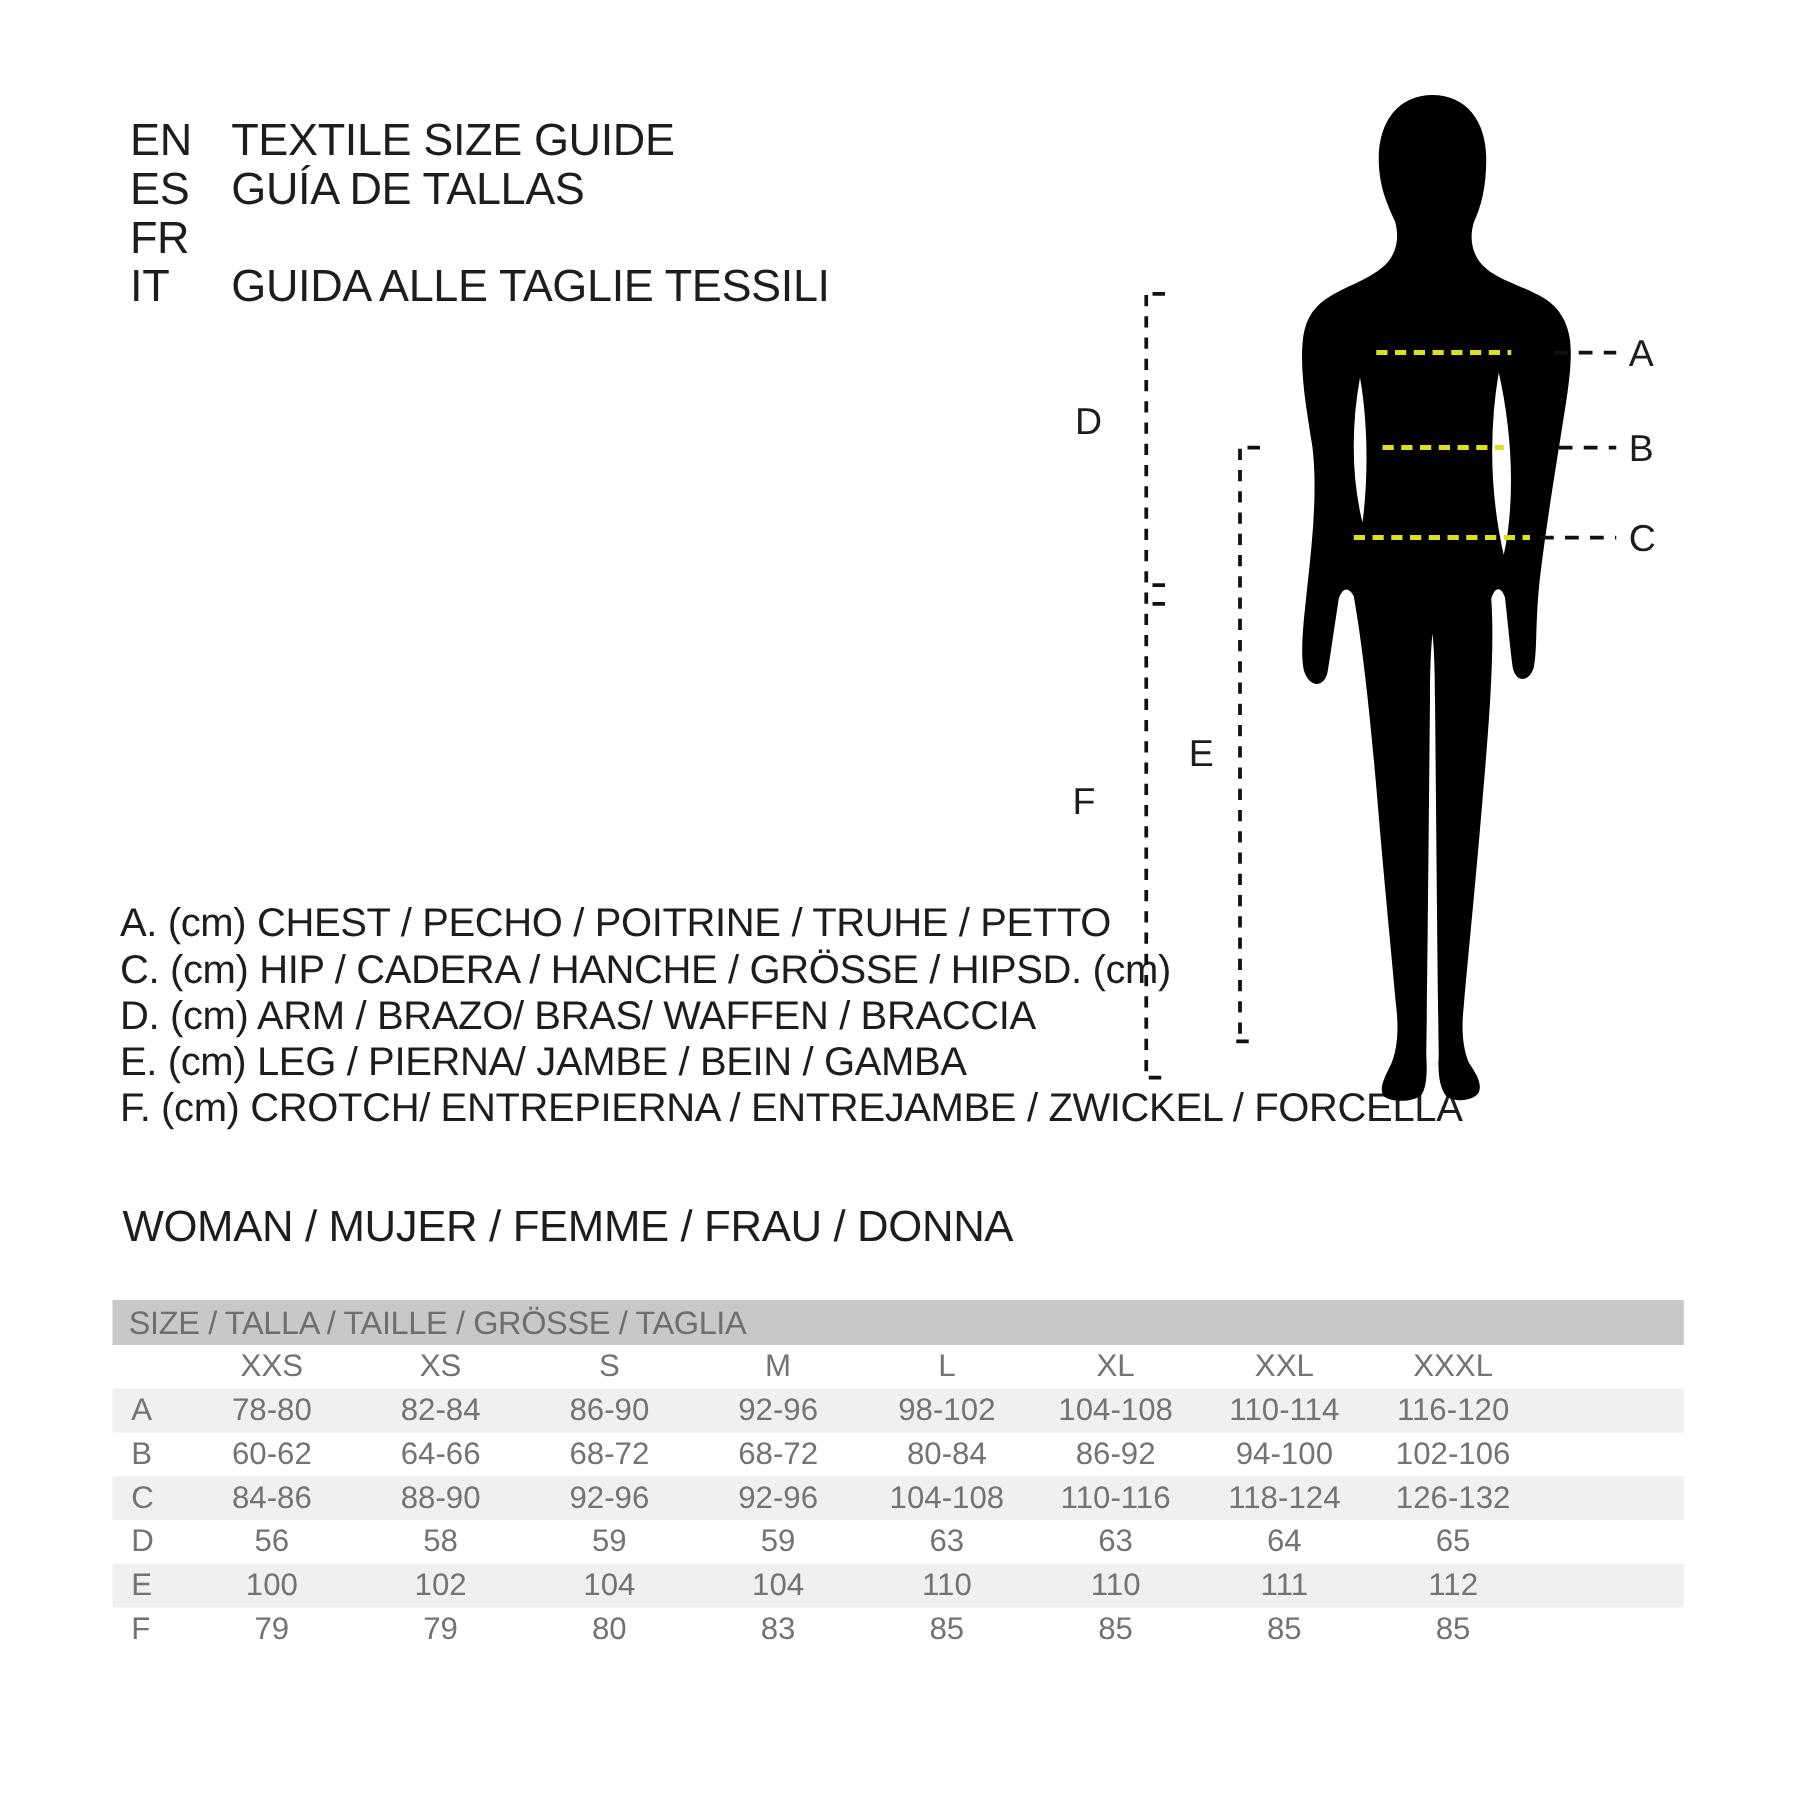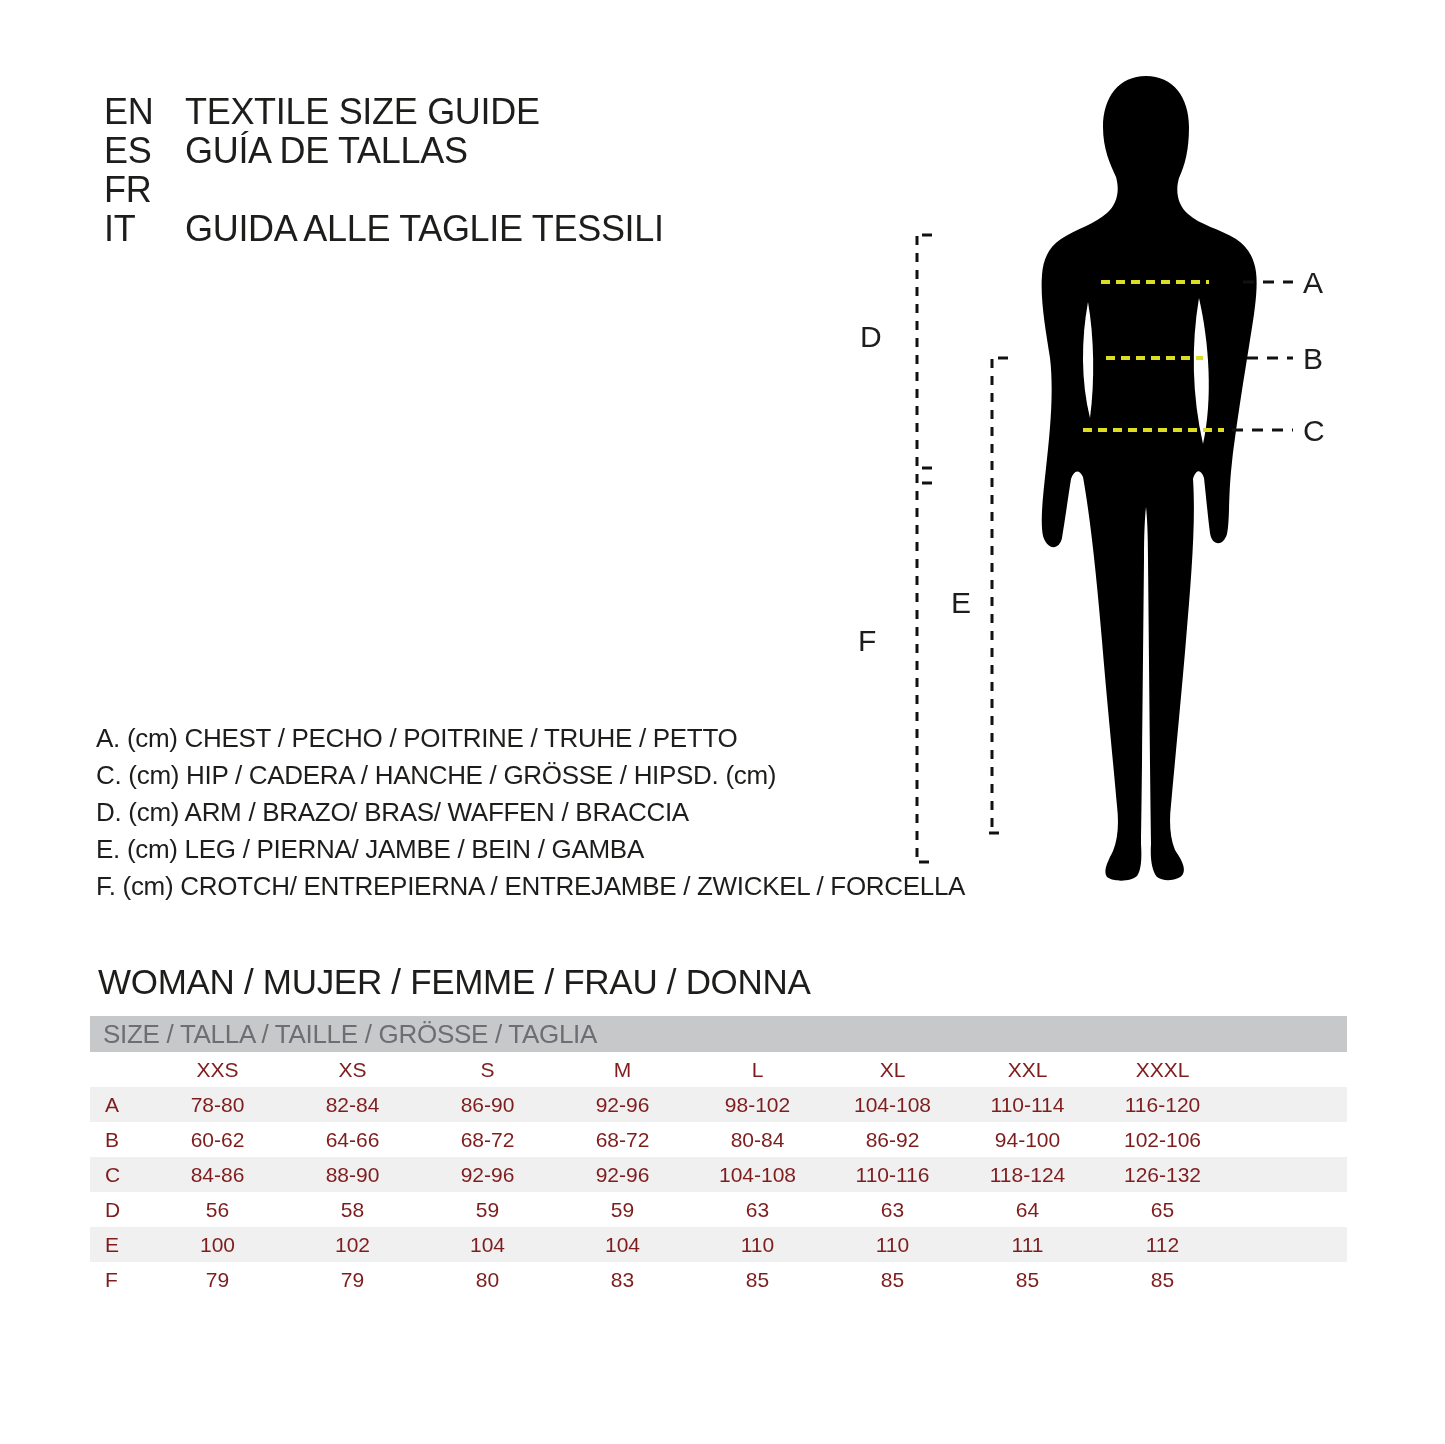"A. (cm) CHEST / PECHO" .legend-row { font-size: 26px -> 32px }
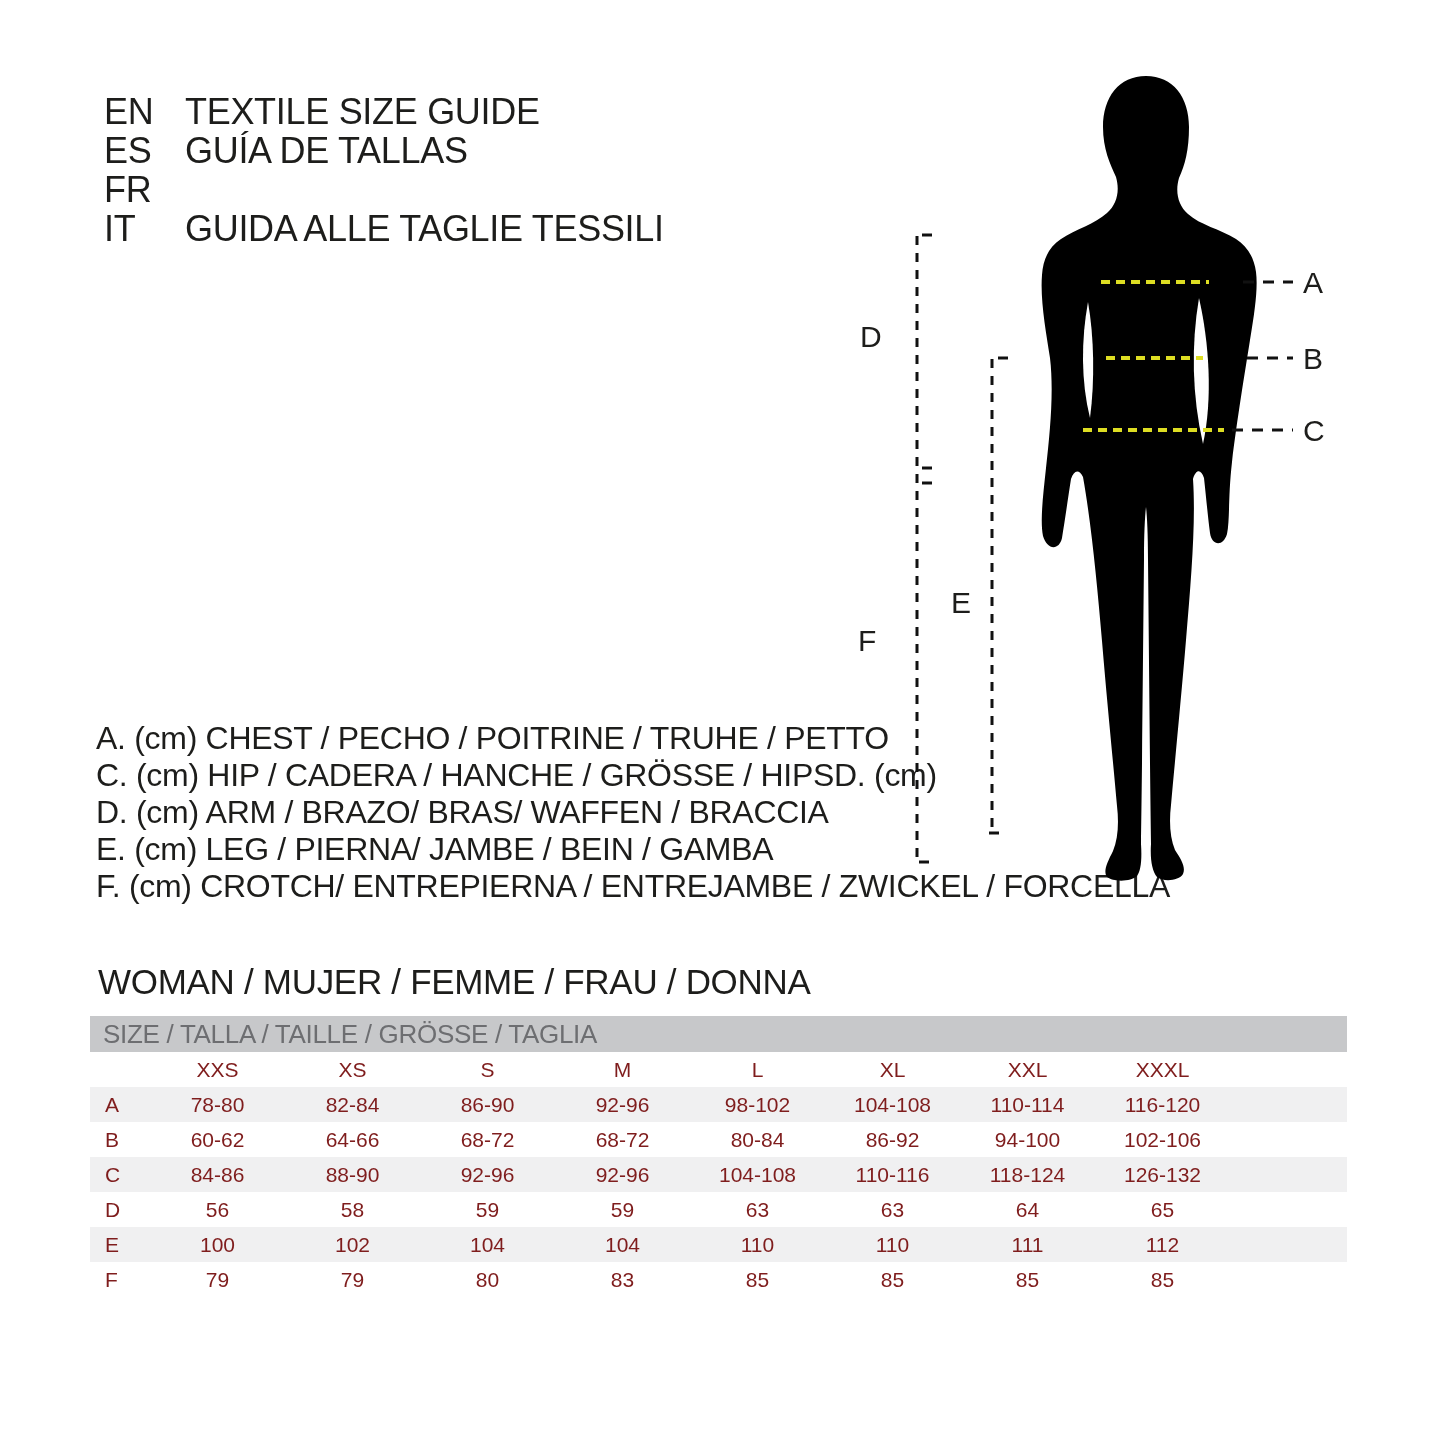"SIZE / TALLA / TAILLE" .table-bar { margin-top: none -> 24px }
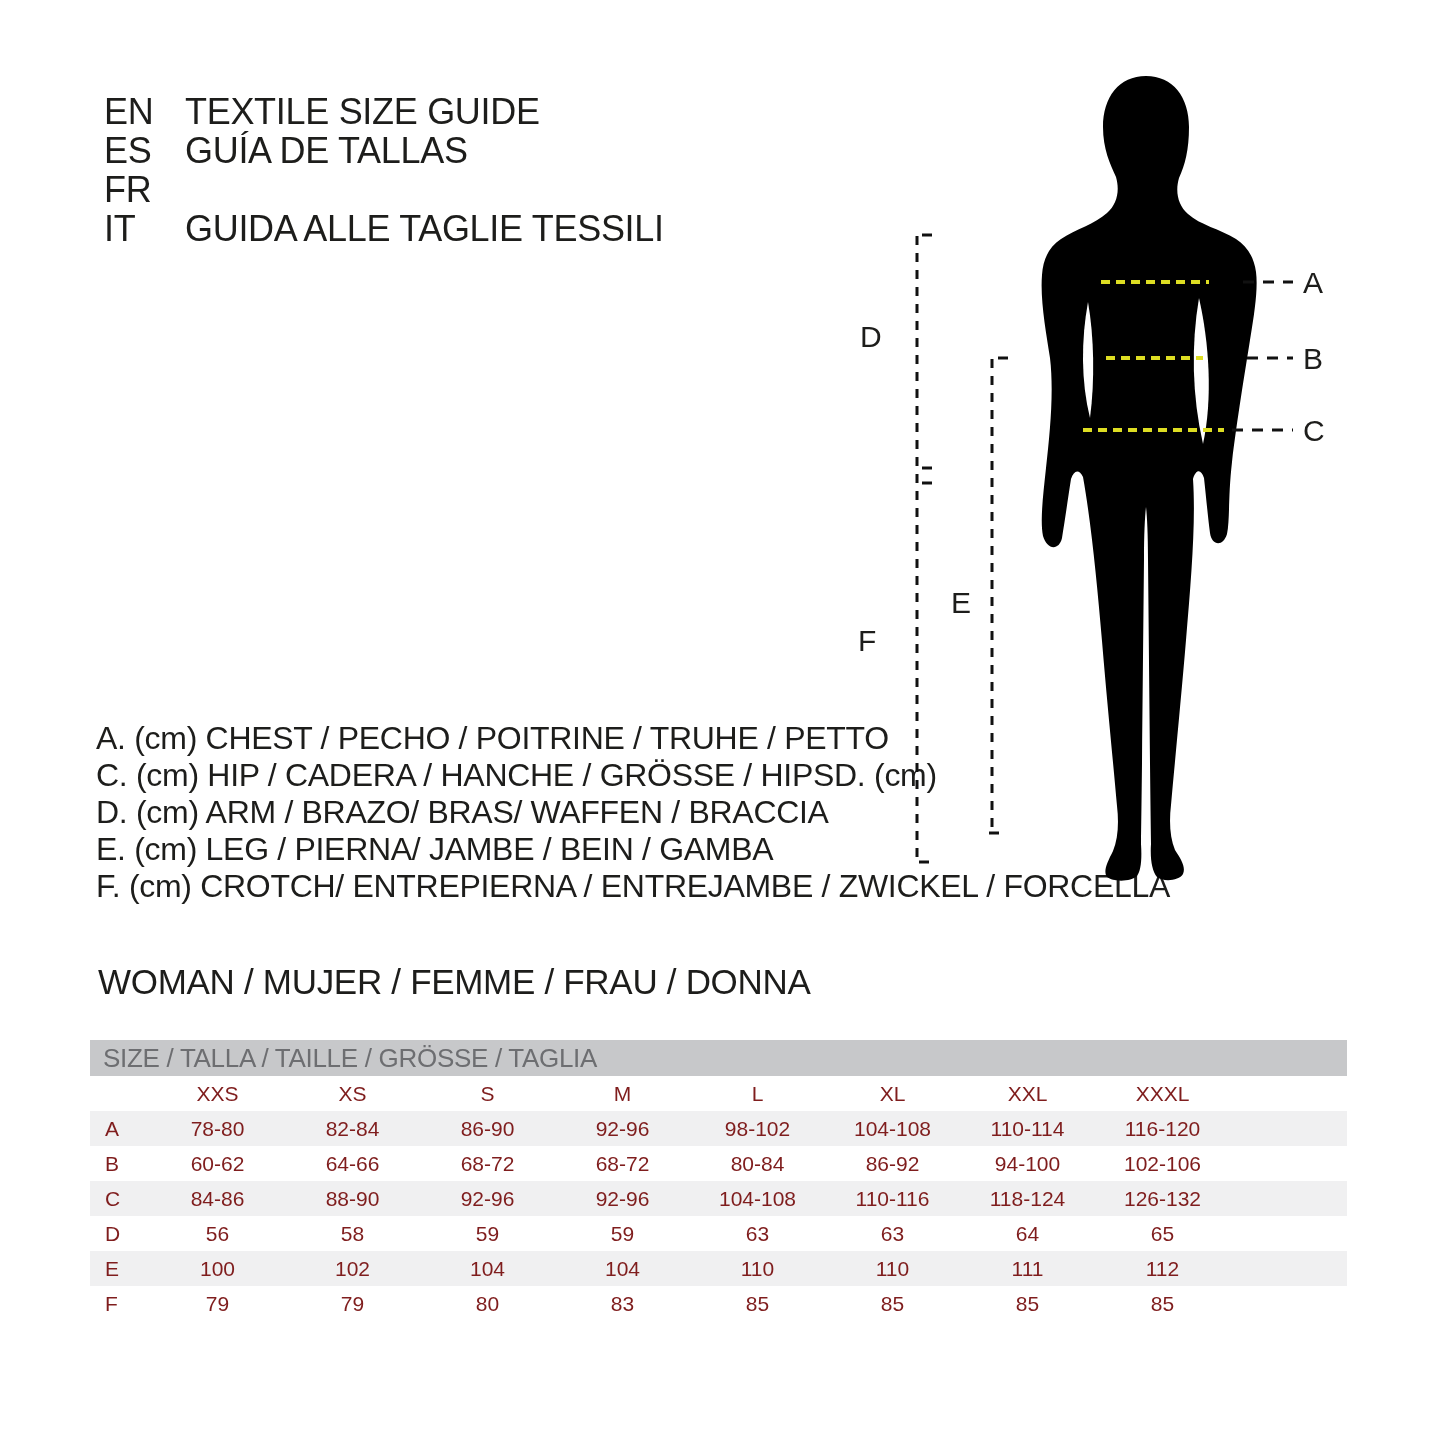"XXS" .trow { color: #7f1d1d -> #737373; font-size: 21px -> 25px }
